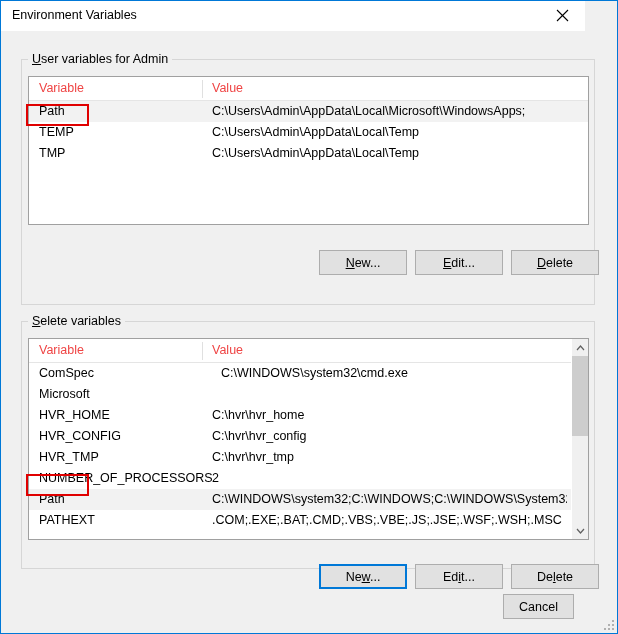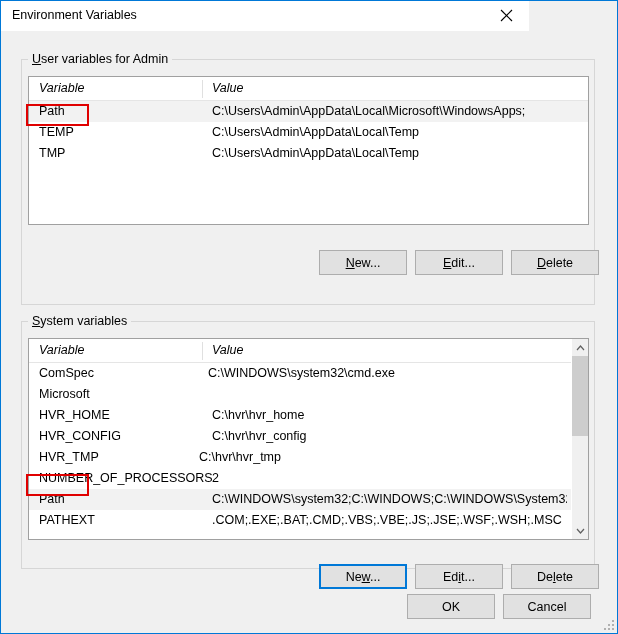"Environment Variables" .titlebar { width: 528px -> 584px }
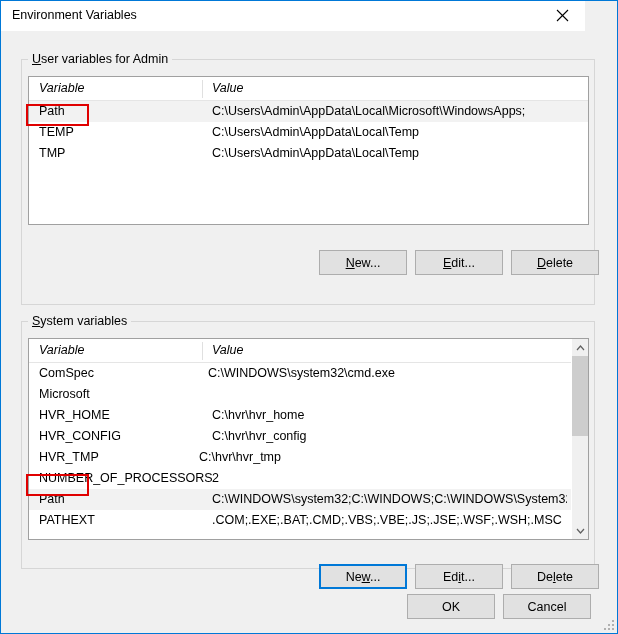"Variable" .lv-header .hcell { color: #000000 -> #ef4444; font-style: italic -> none }
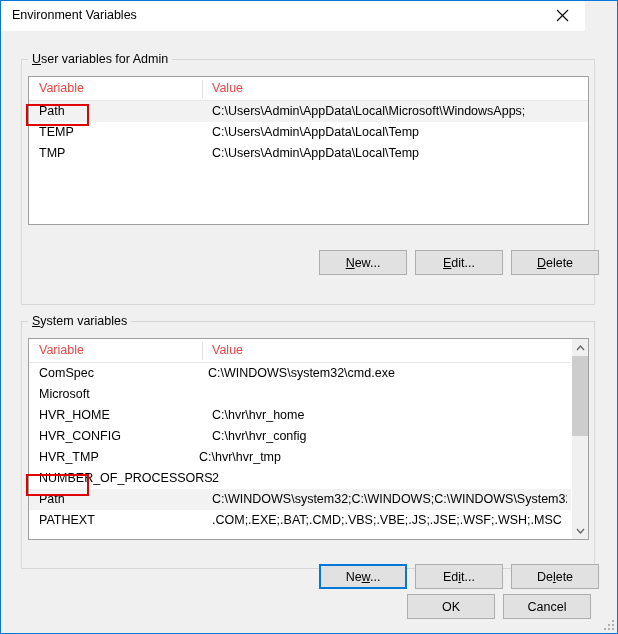"ystem variables" span { text: ystem -> elete }
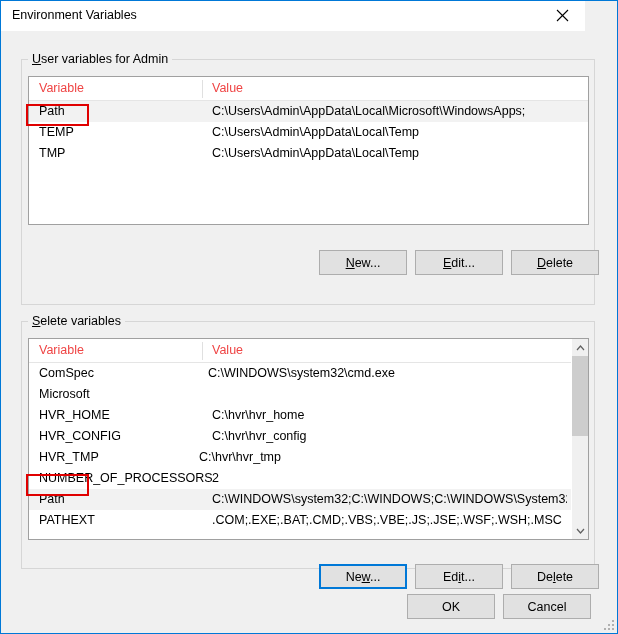"C:\WINDOWS\system32\cmd.exe" div.cell-val { left: 179px -> 192px }
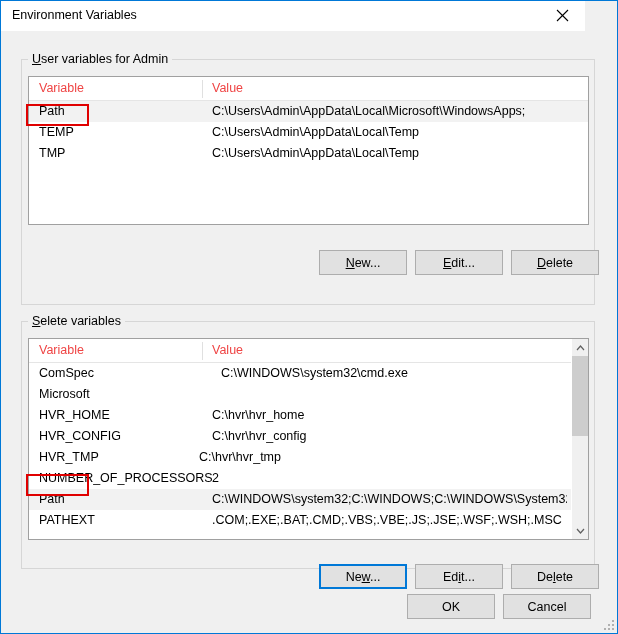"C:\hvr\hvr_tmp" div.cell-val { left: 170px -> 183px }
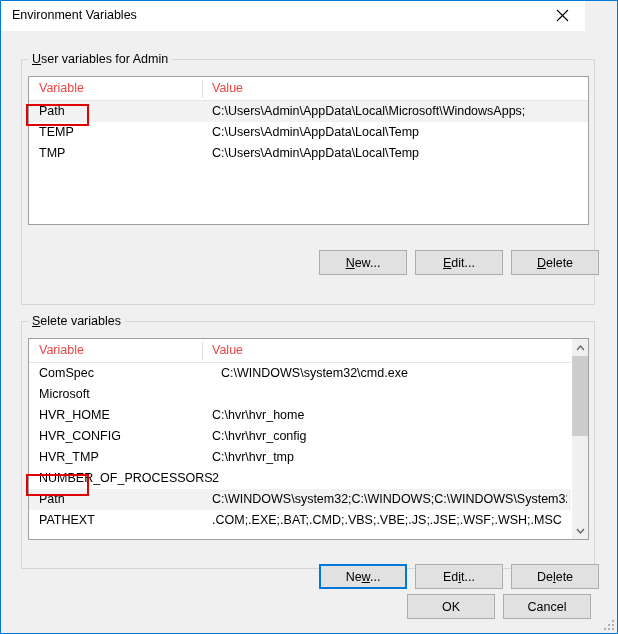"OK" div.btn { html: <div> <span>OK</span> </div> -> none }
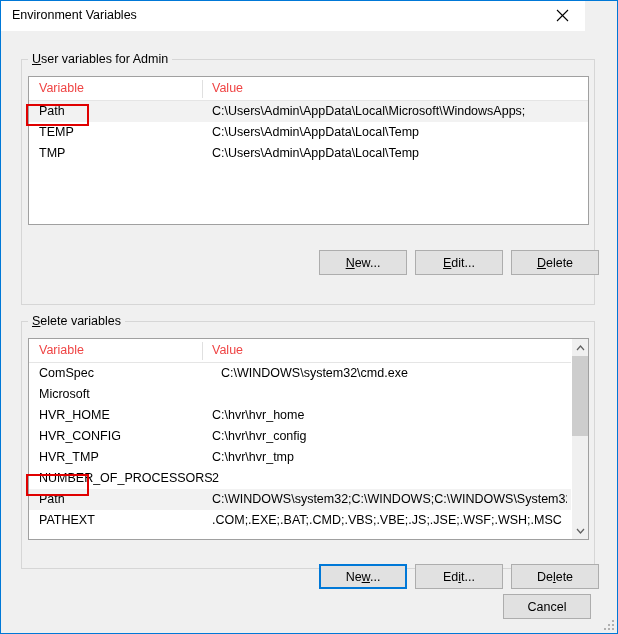"Cancel" div.btn { width: 88px -> 71px }
